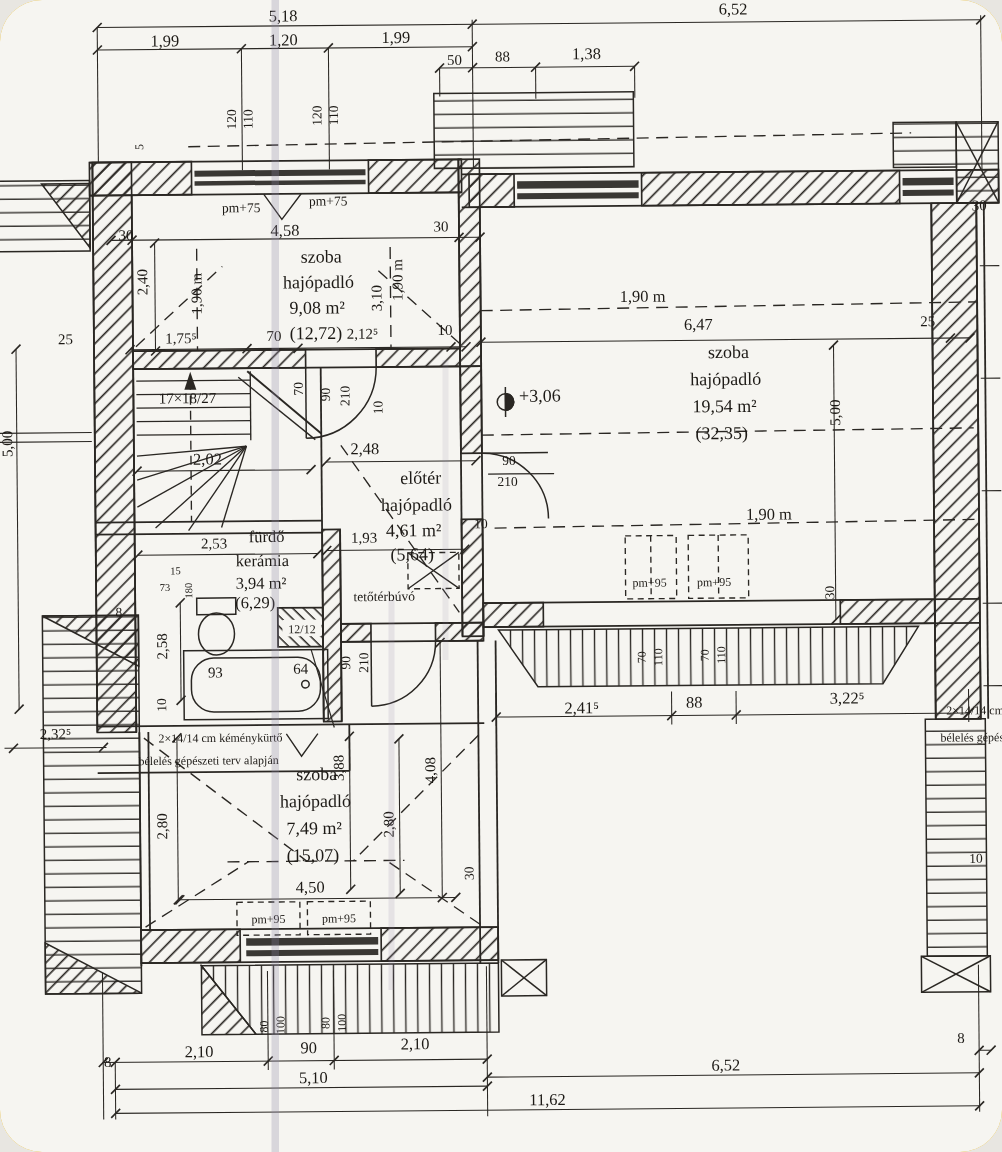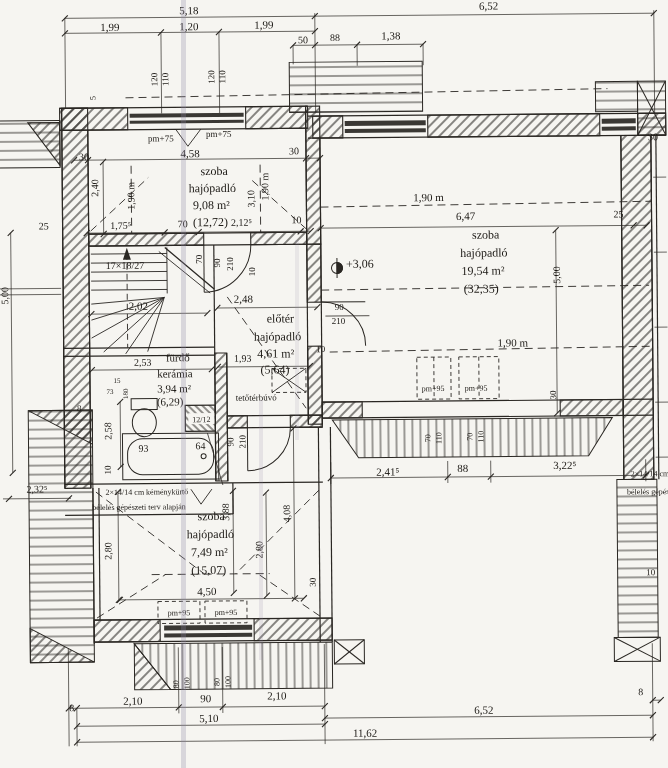"5,18" .stage { border-radius: none -> 28px }
